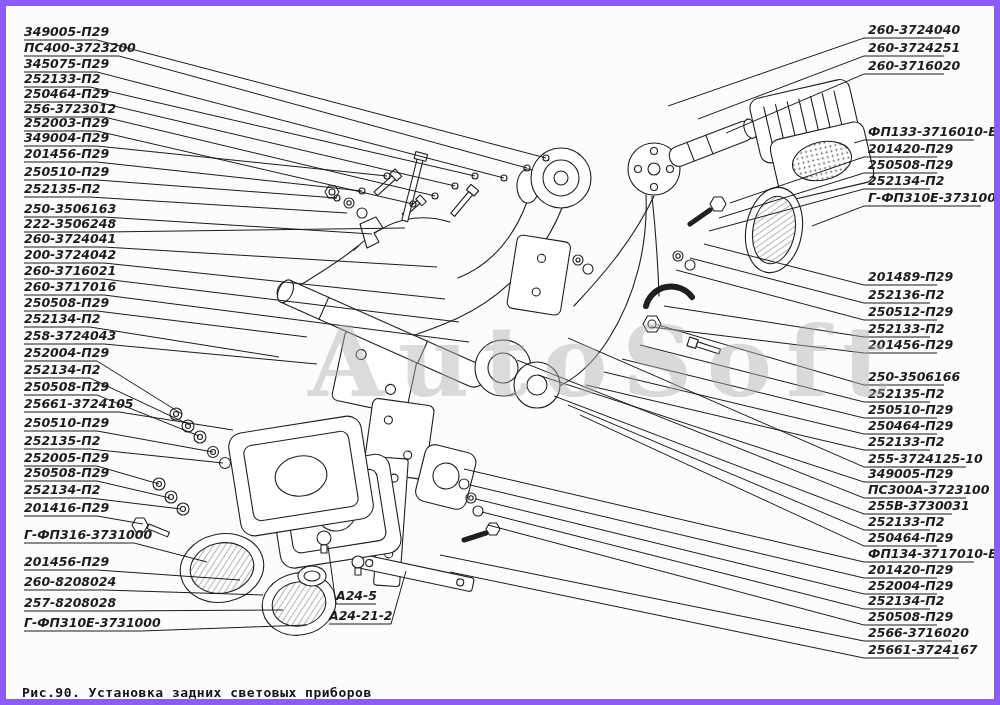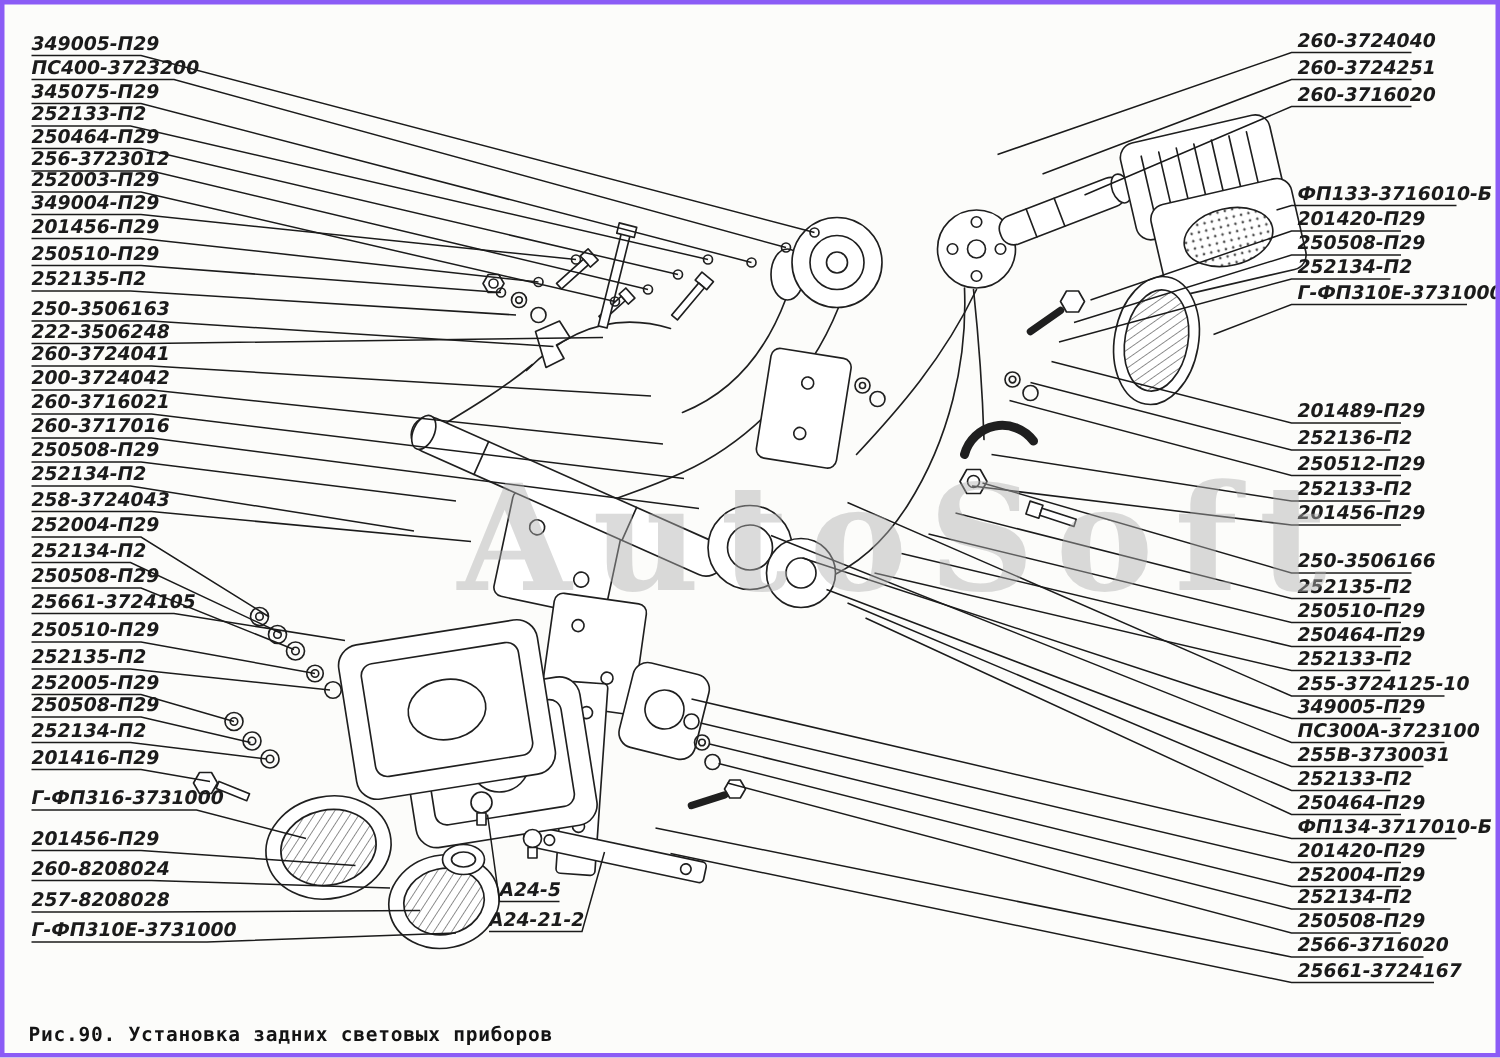"349005-П29" .page { border: 3px solid #8b5cf6 -> 6px solid #8b5cf6 }
